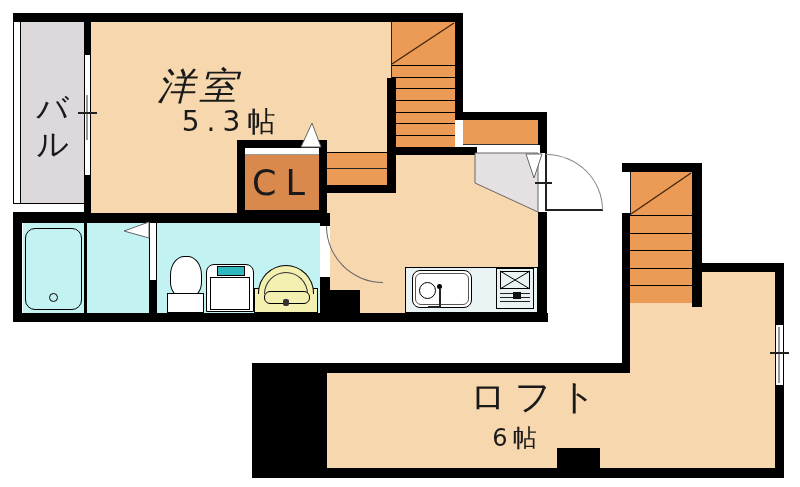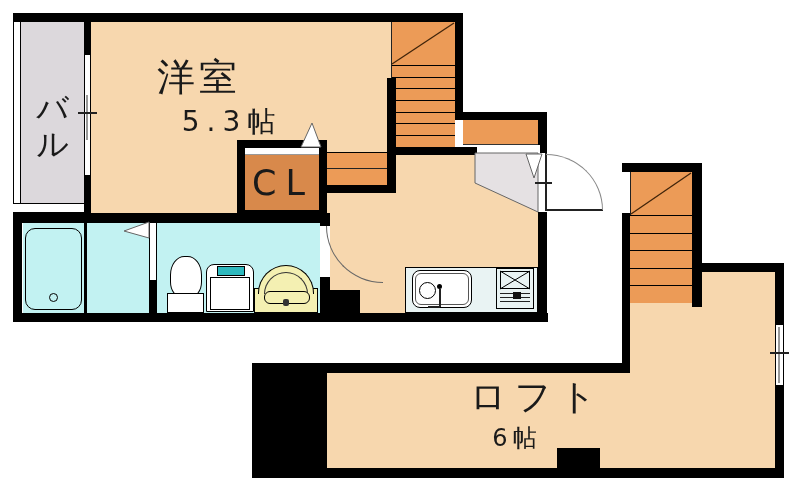"洋室" div.label { font-style: none -> italic; top: 77px -> 86px }
